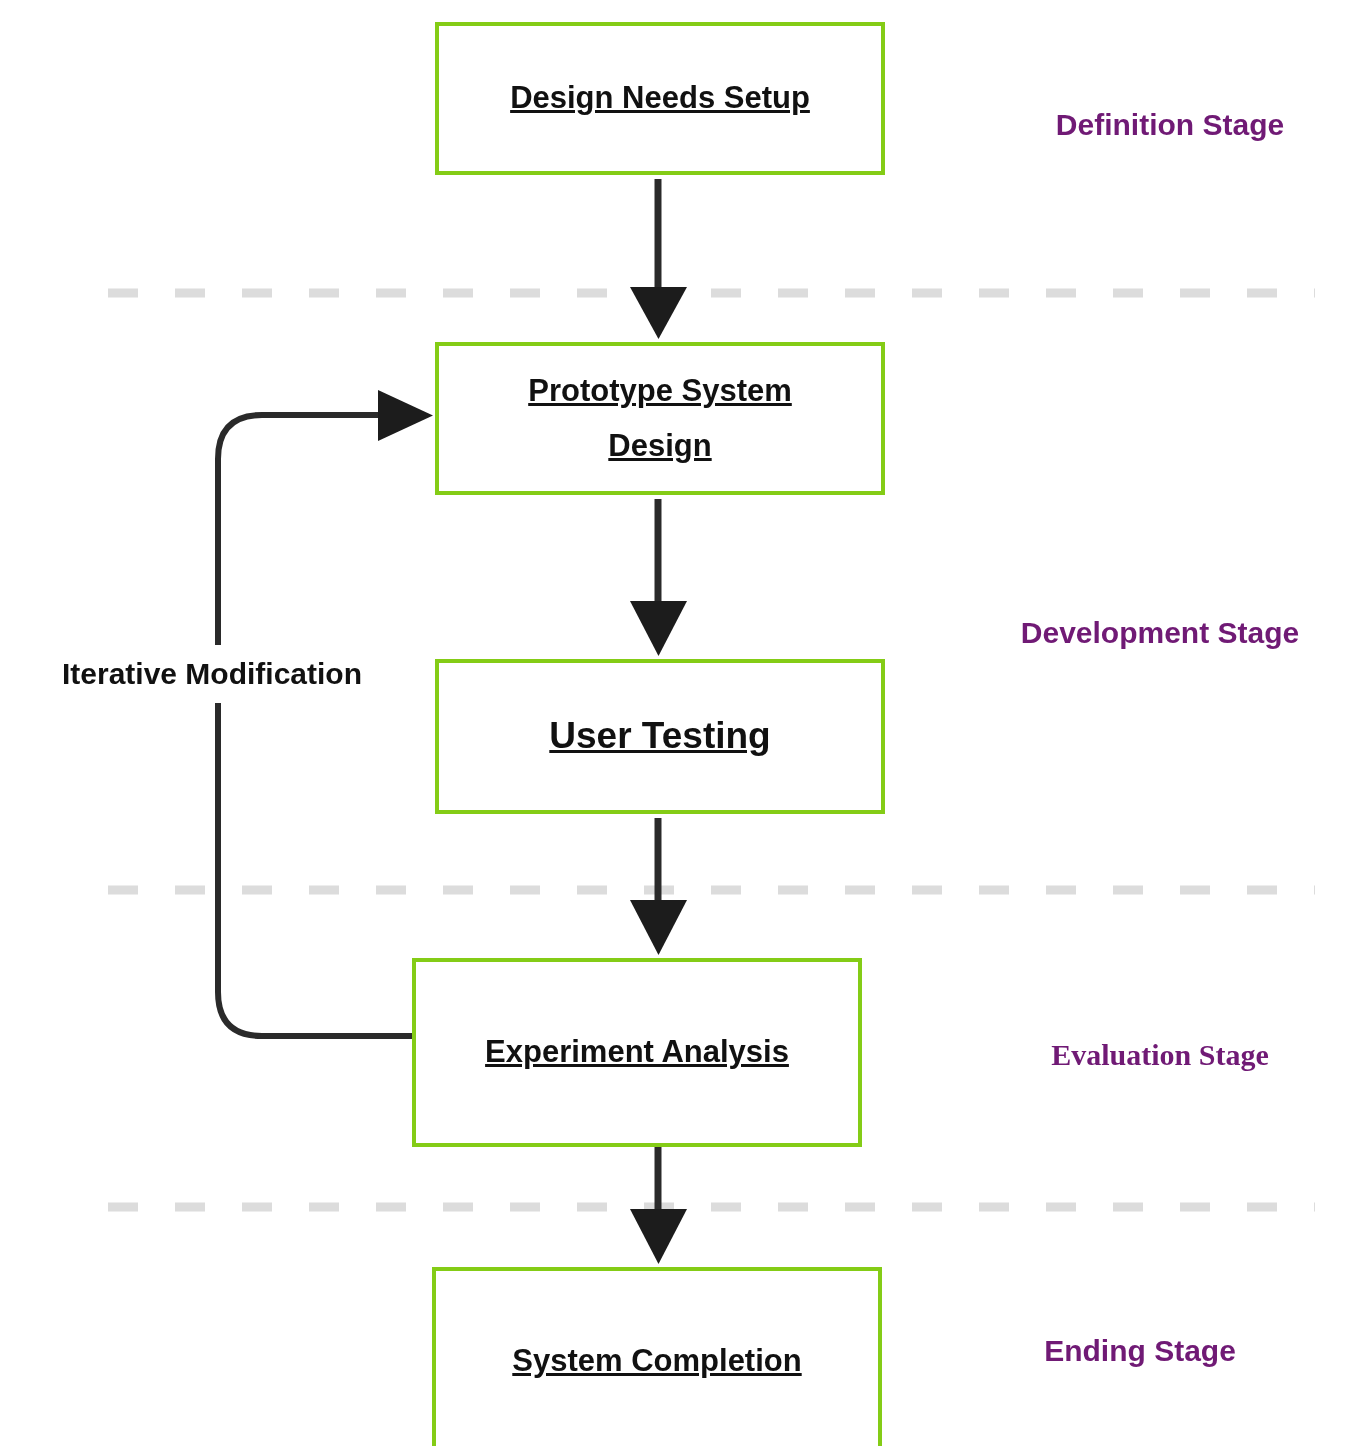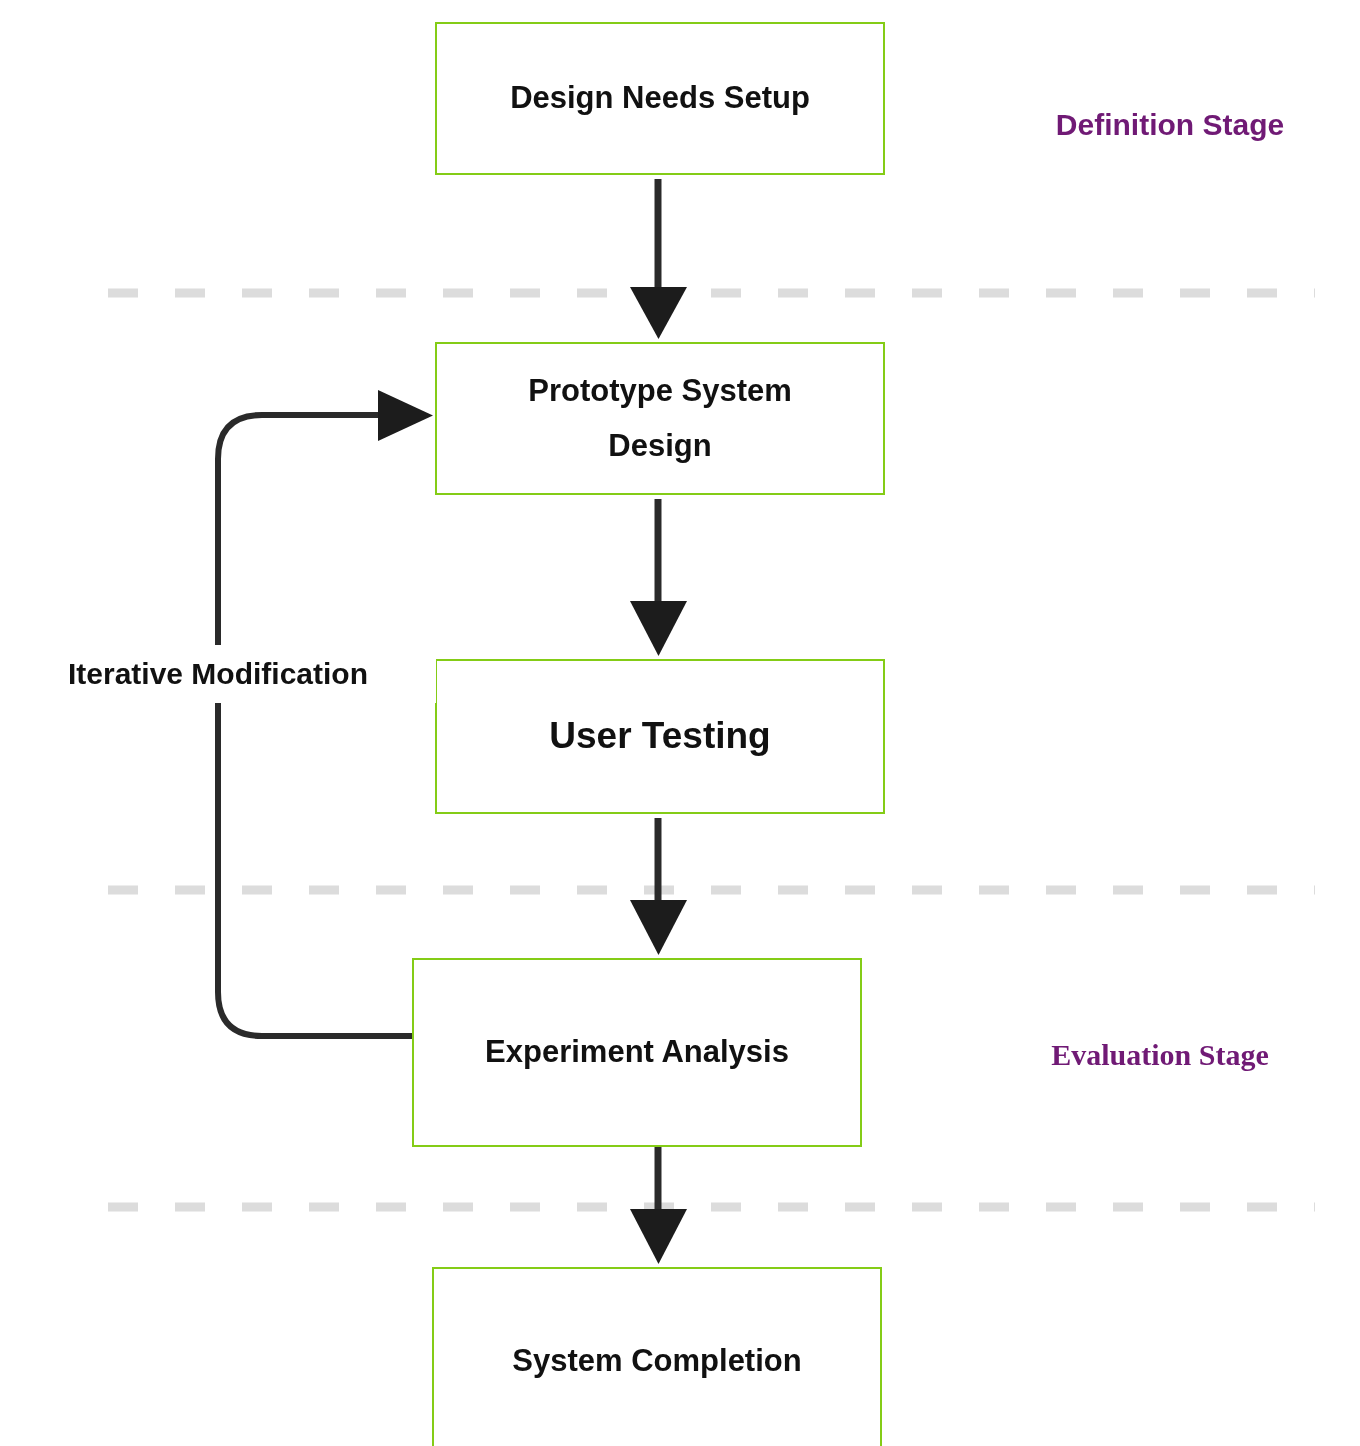"Design Needs Setup" .node { border: 2px solid #84cc16 -> 4px solid #84cc16; text-decoration: none -> underline }
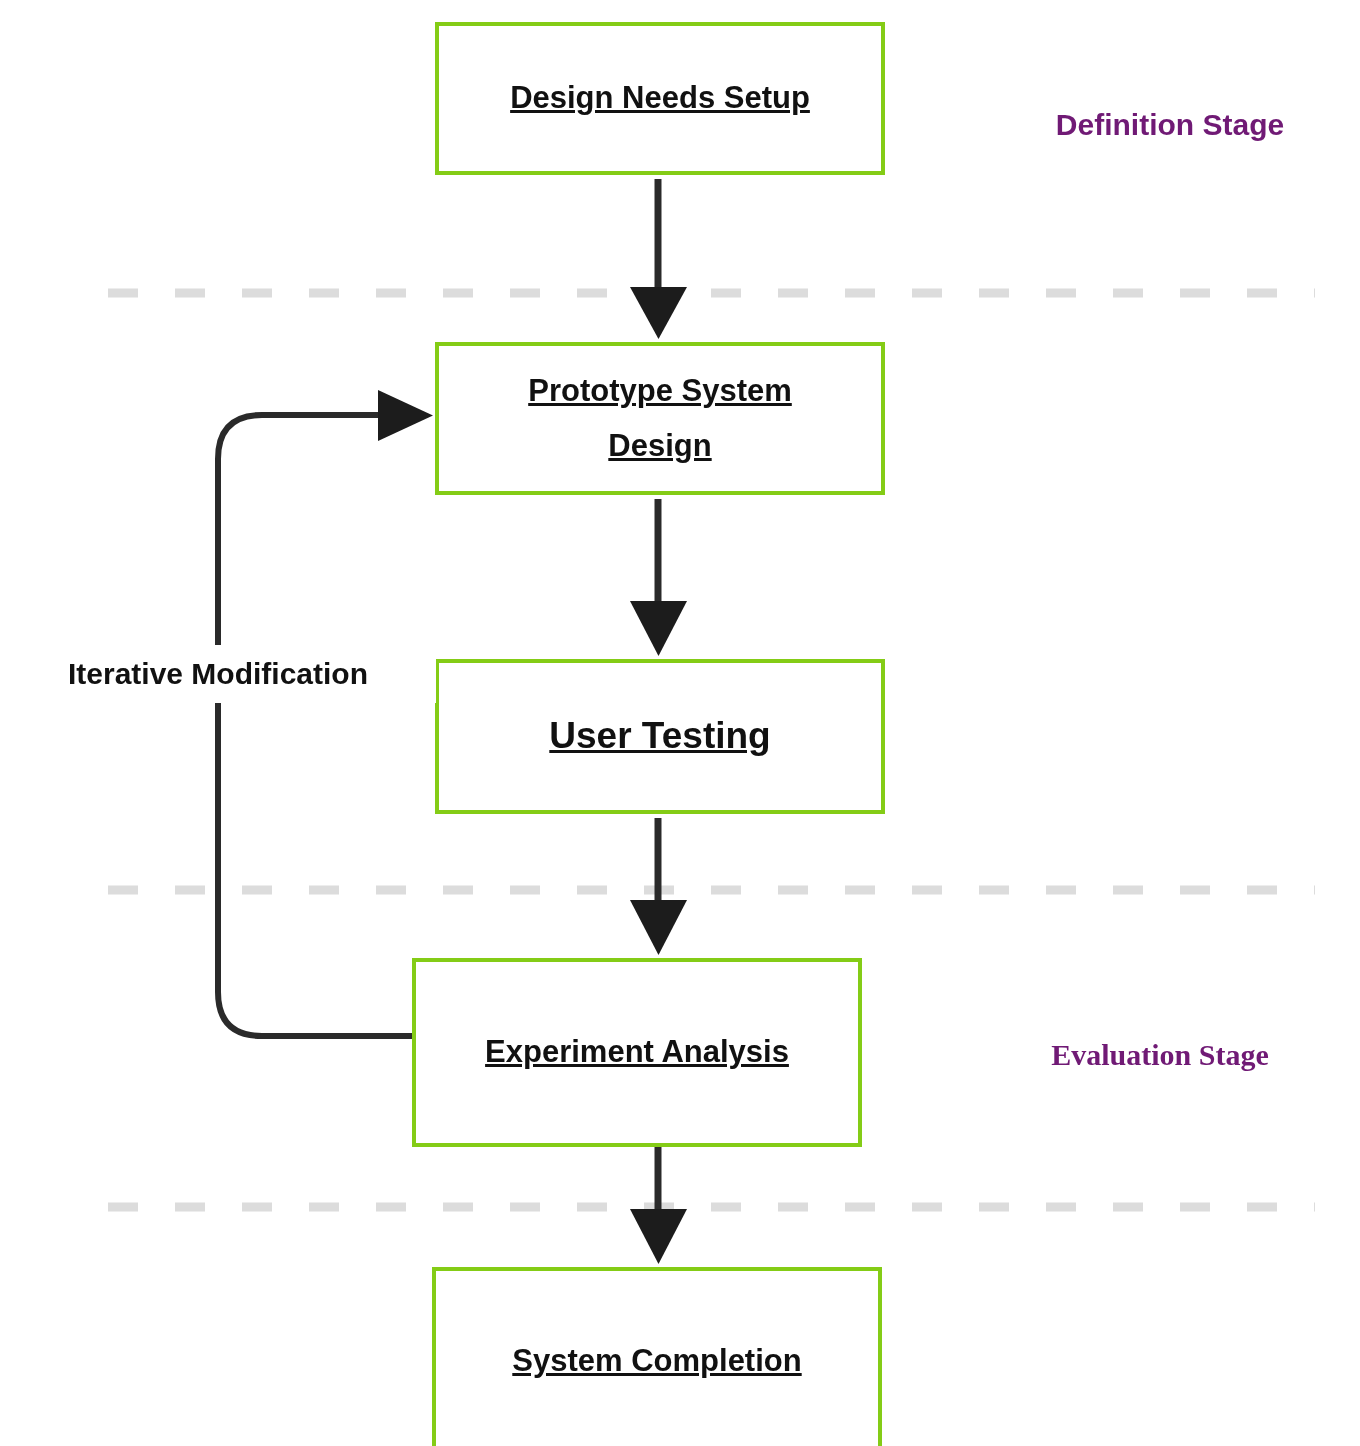"Development Stage" div.stage-label { html: none -> <div>Development Stage</div> }
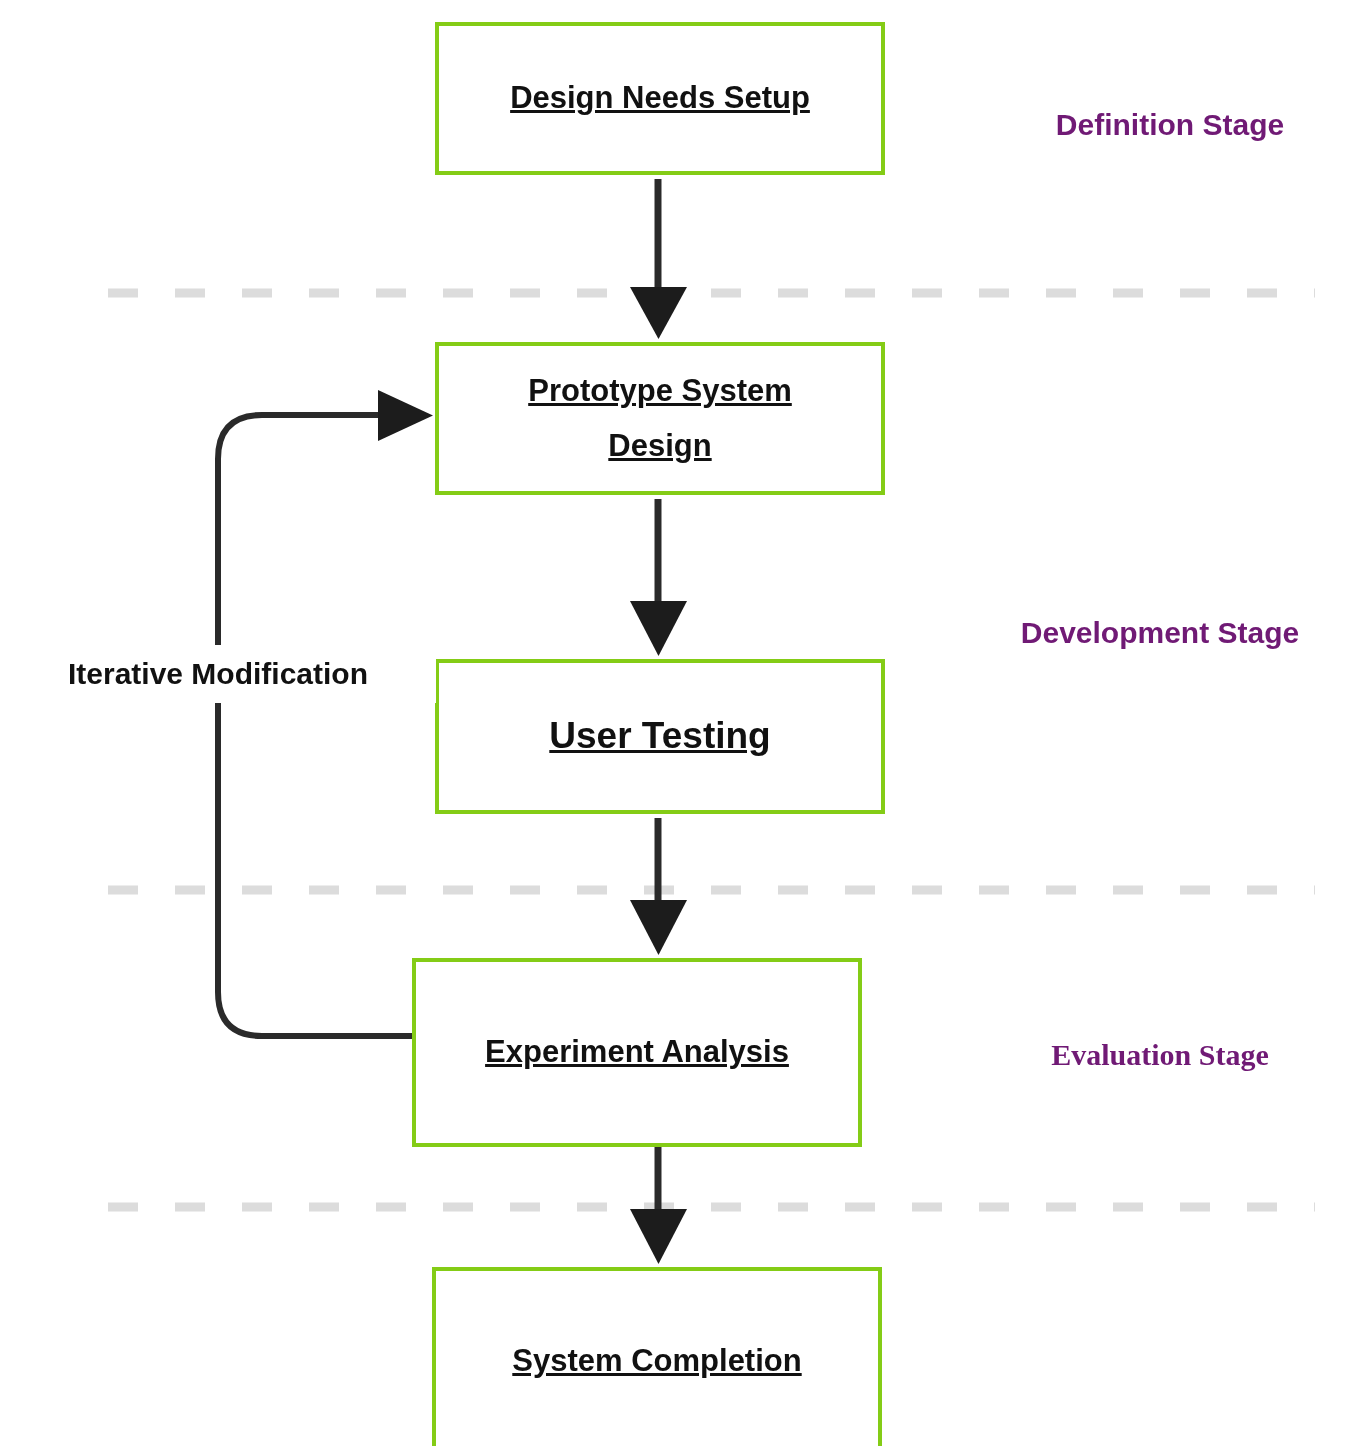"Iterative Modification" .loop-label { padding: 12px 8px -> 12px 2px }
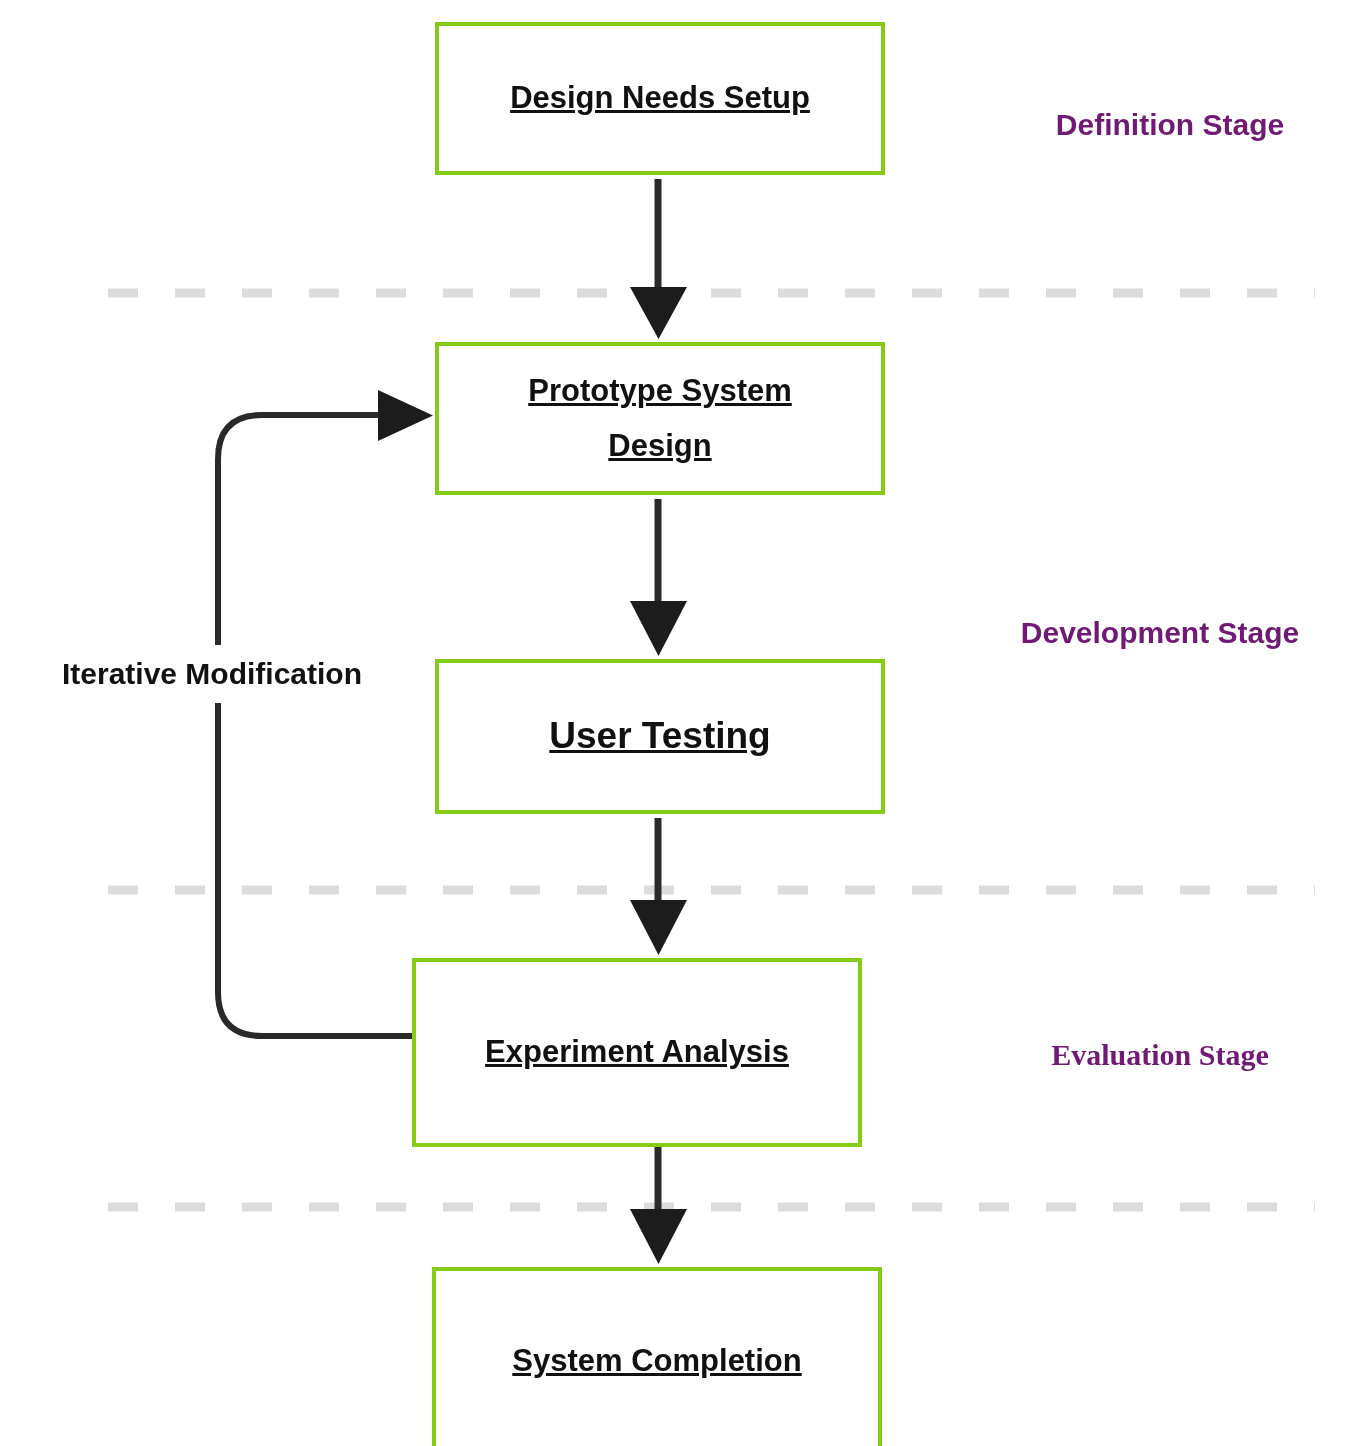"Ending Stage" div.stage-label { html: none -> <div>Ending Stage</div> }
